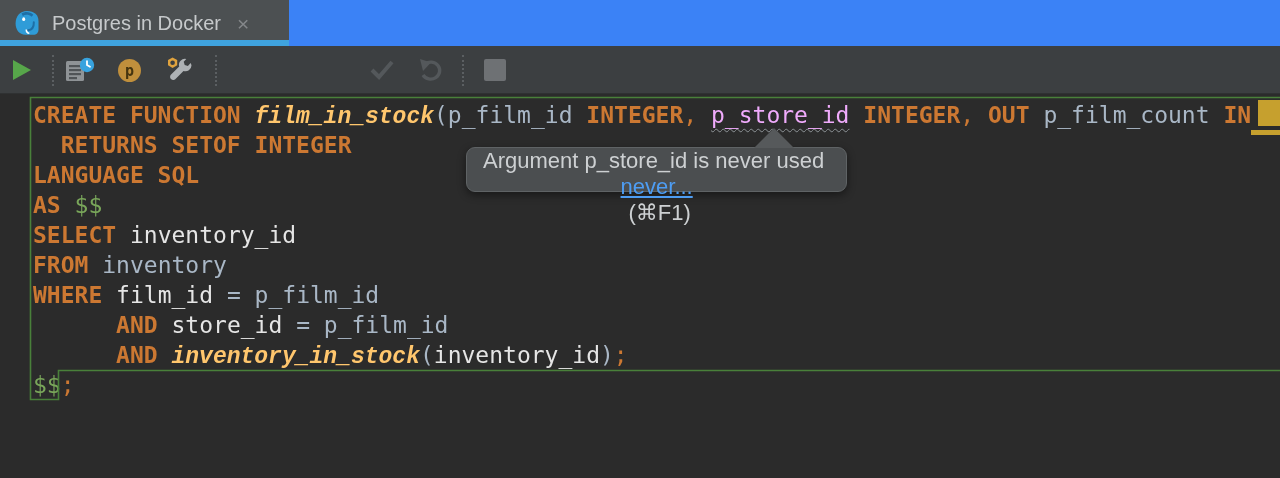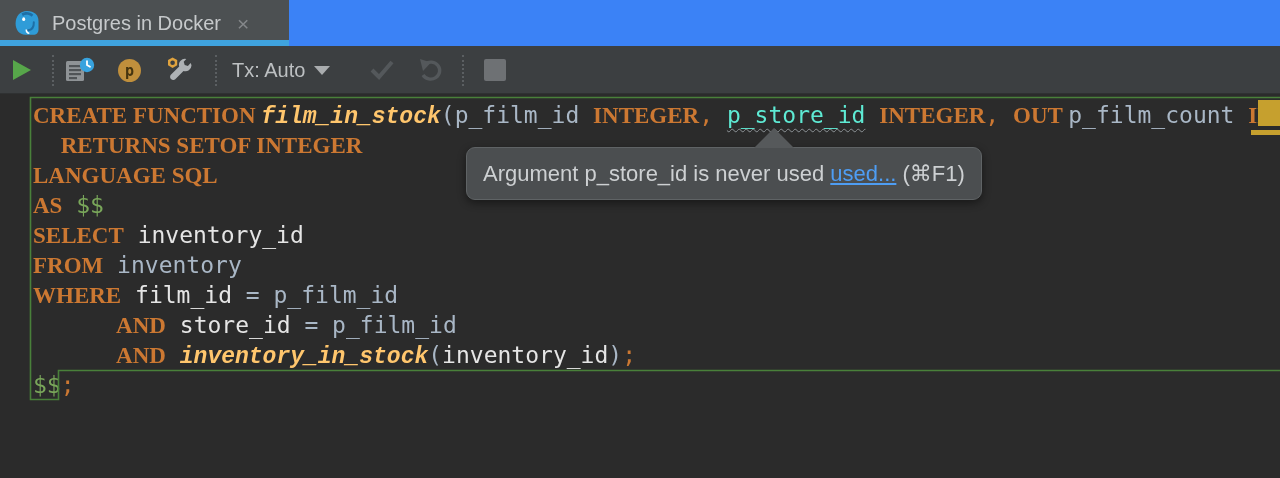"Tx: Auto" div.tbtn { html: <div> <span>Tx: Auto</span> <span></span> </div> -> none }
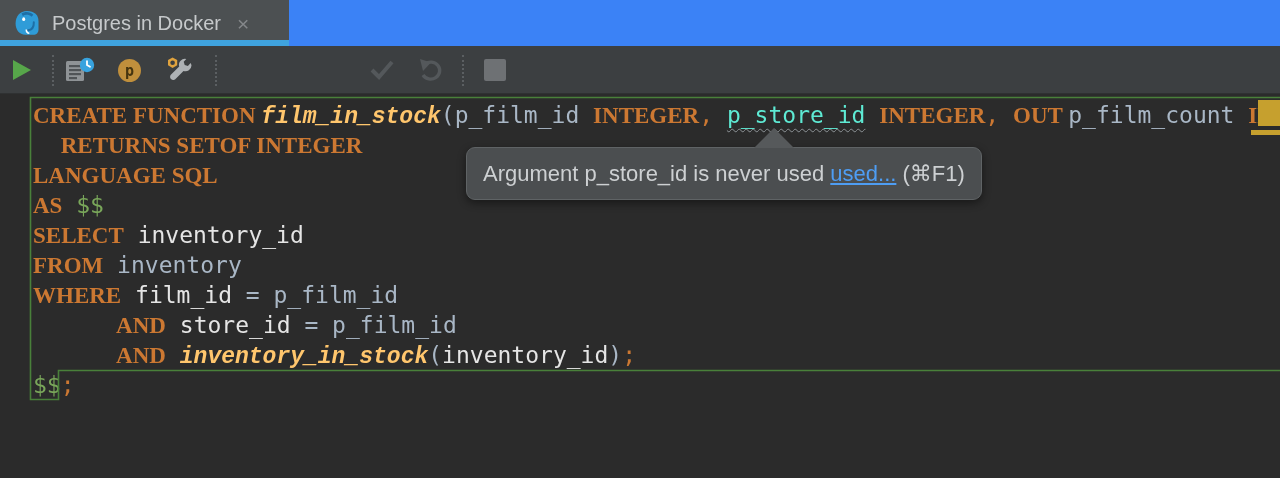"CREATE FUNCTION" .tok-kw { font-family: Liberation Serif, serif -> none }
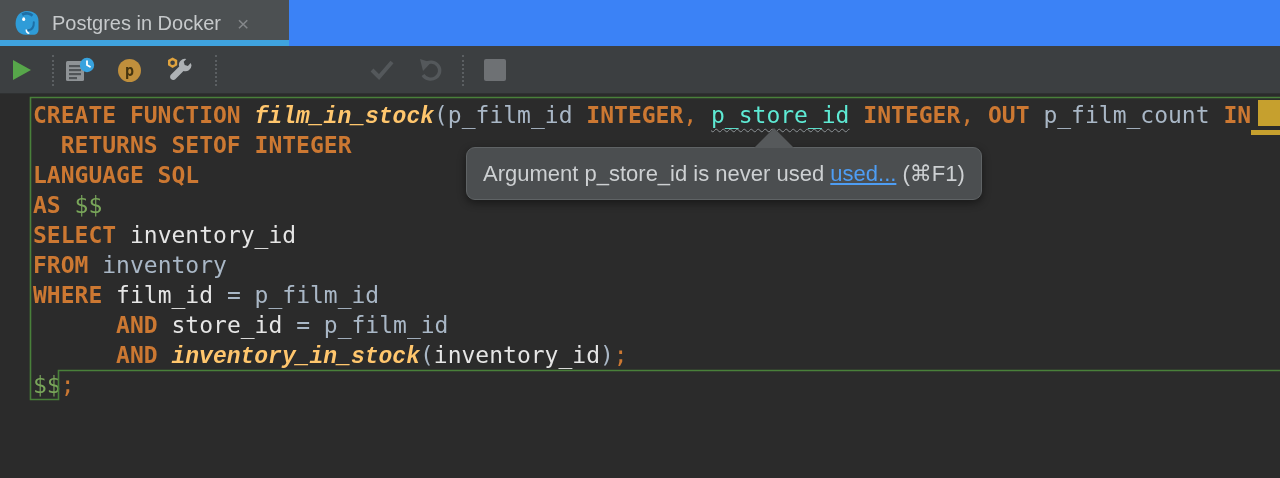"p_store_id" .tok-unused { color: #5eead4 -> #f0abfc }
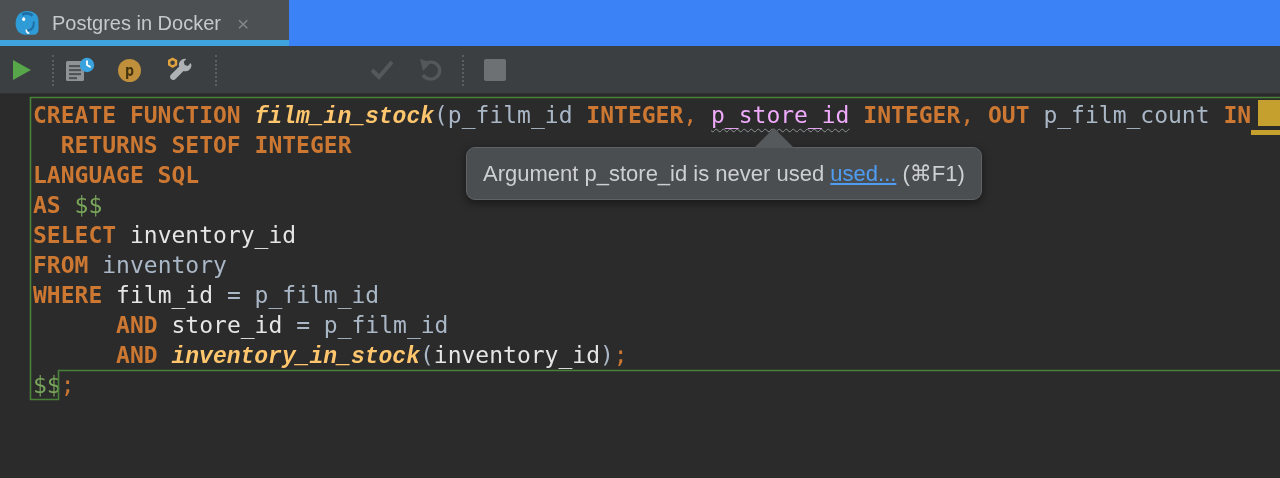"Argument p_store_id is never used" .tooltip { flex-direction: none -> column; height: 53px -> 45px }
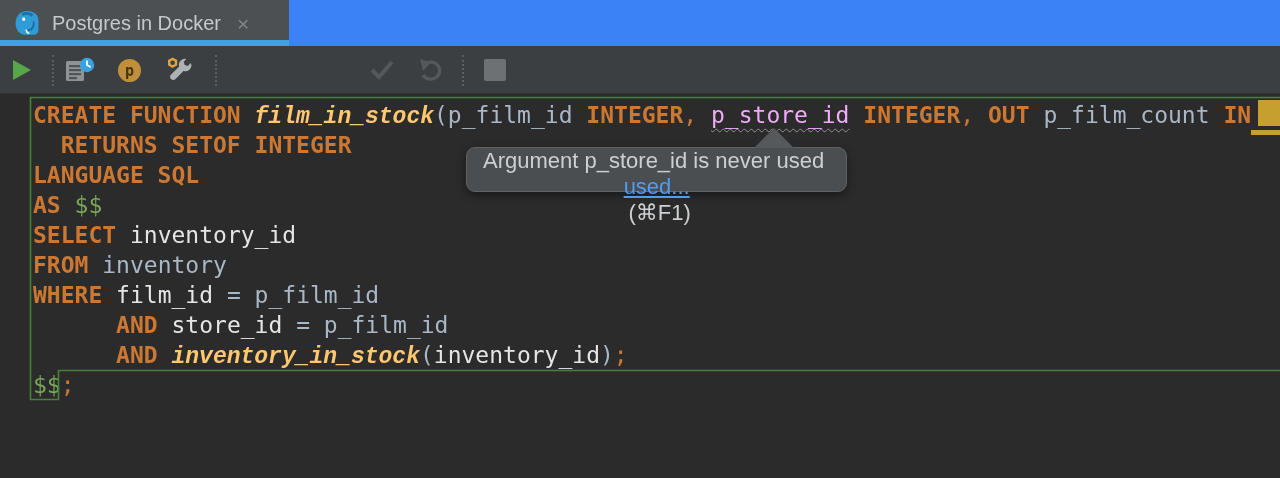"used..." span.tooltip-link { text: used -> never }
